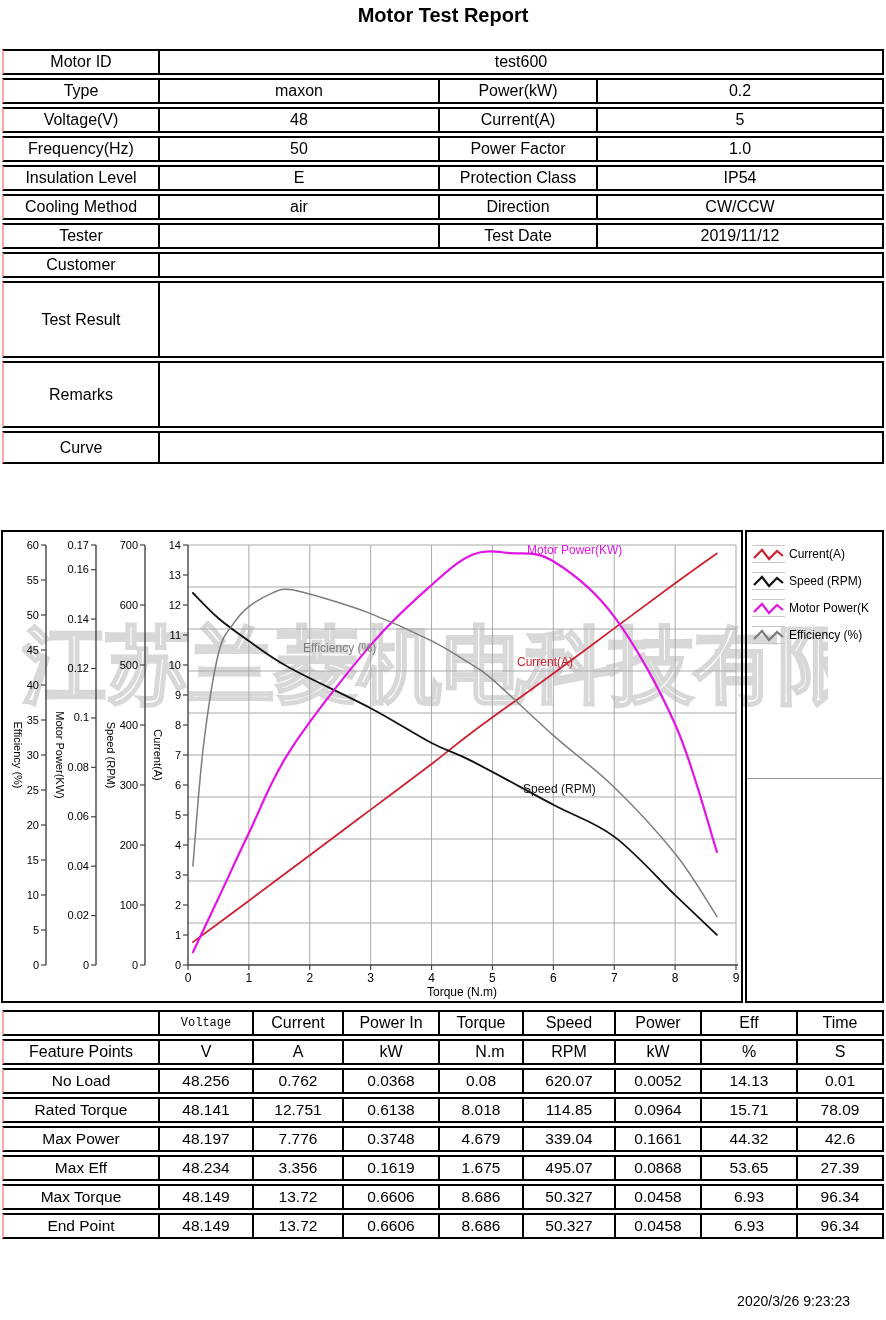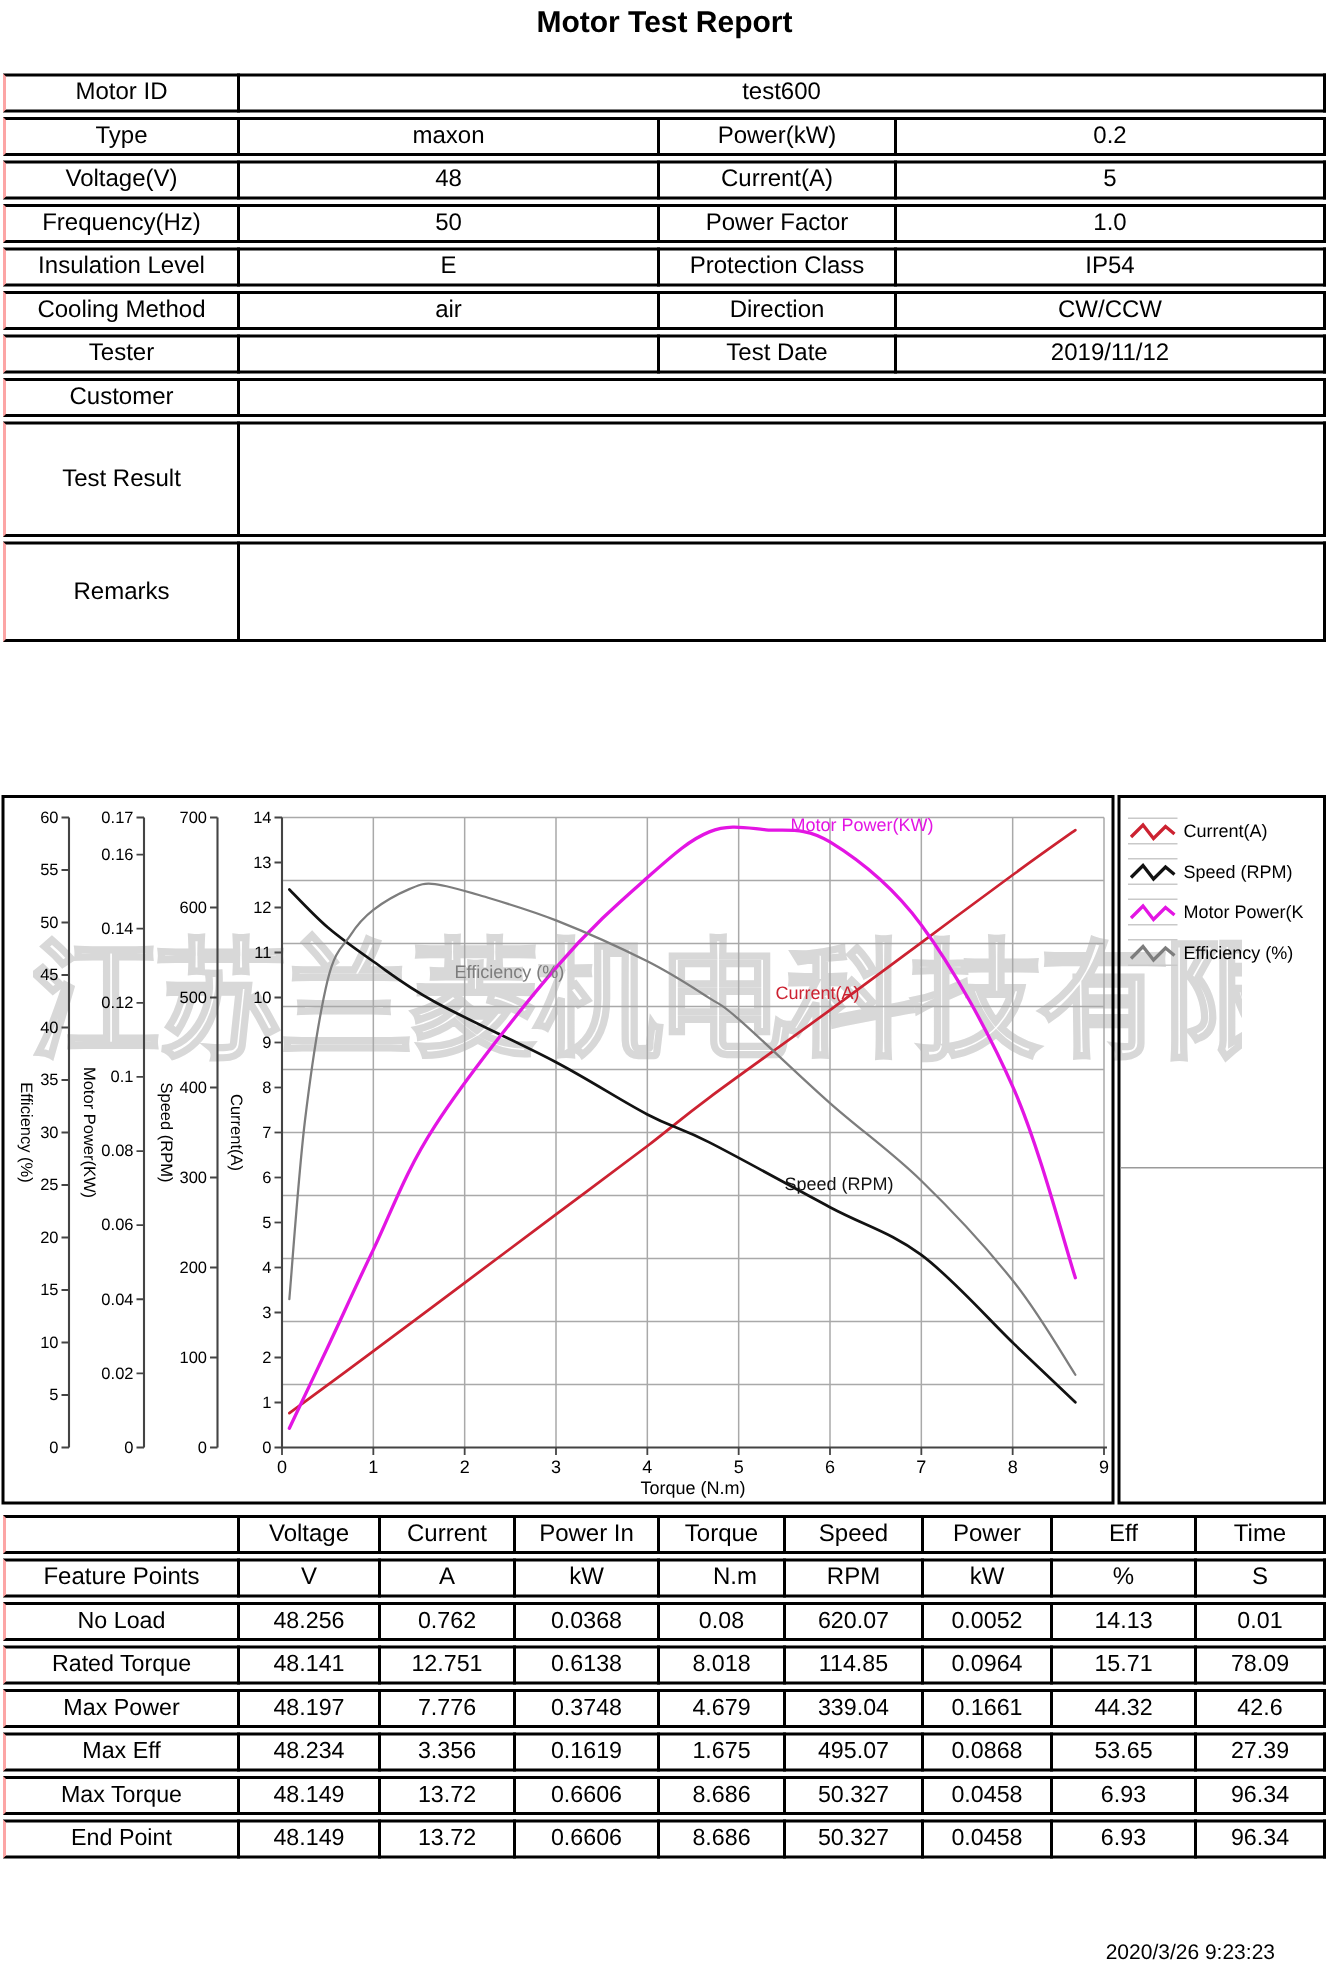"Curve" tr.rc { html: none -> <tr> <td>Curve</td> <td></td> </tr> }
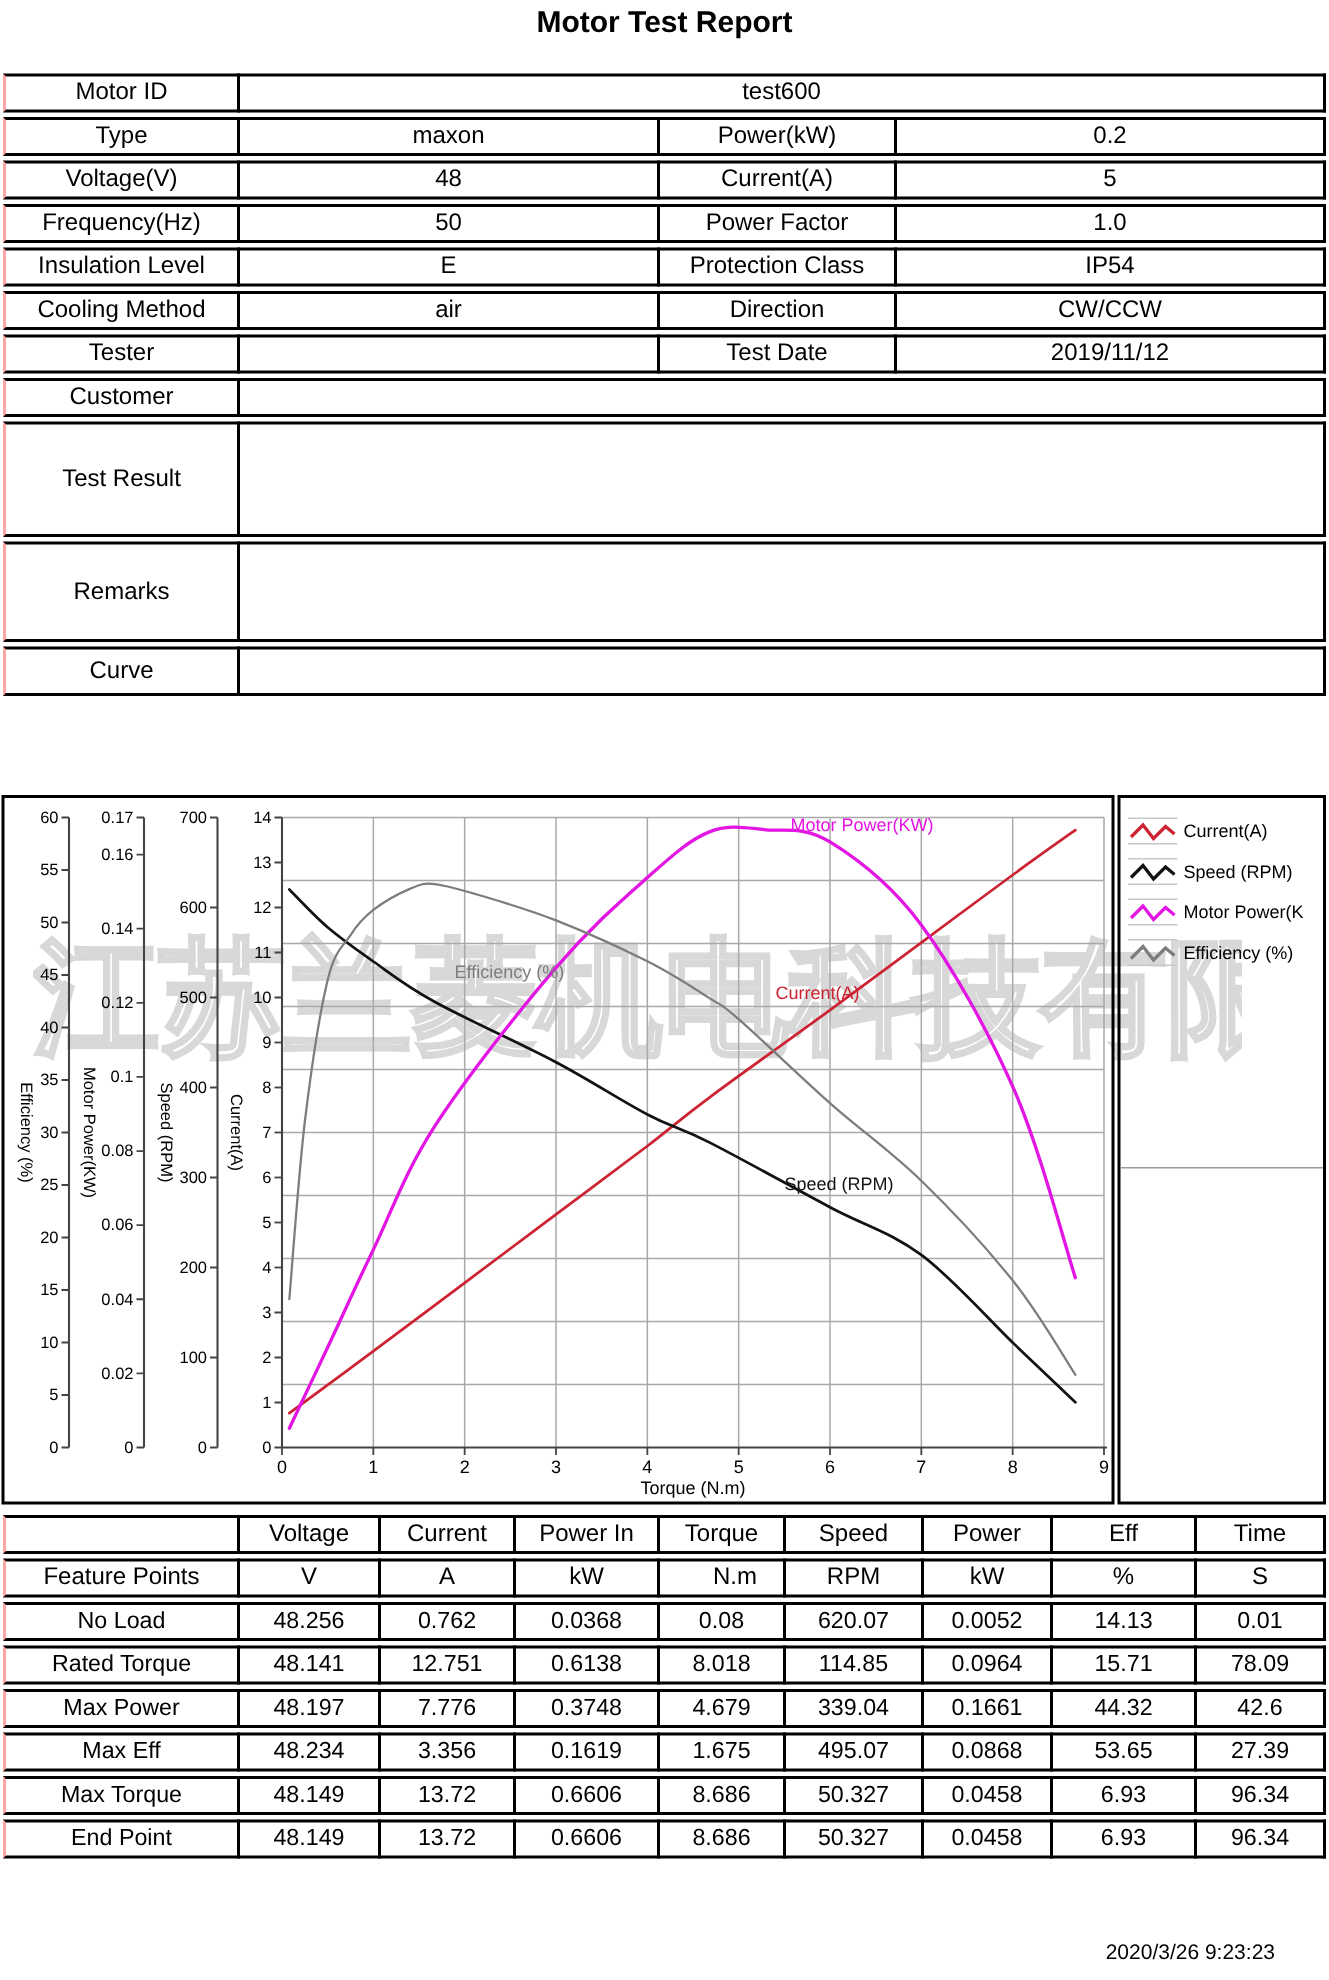"Voltage" td { font-family: none -> Liberation Mono, monospace; font-size: 16px -> 12px }
